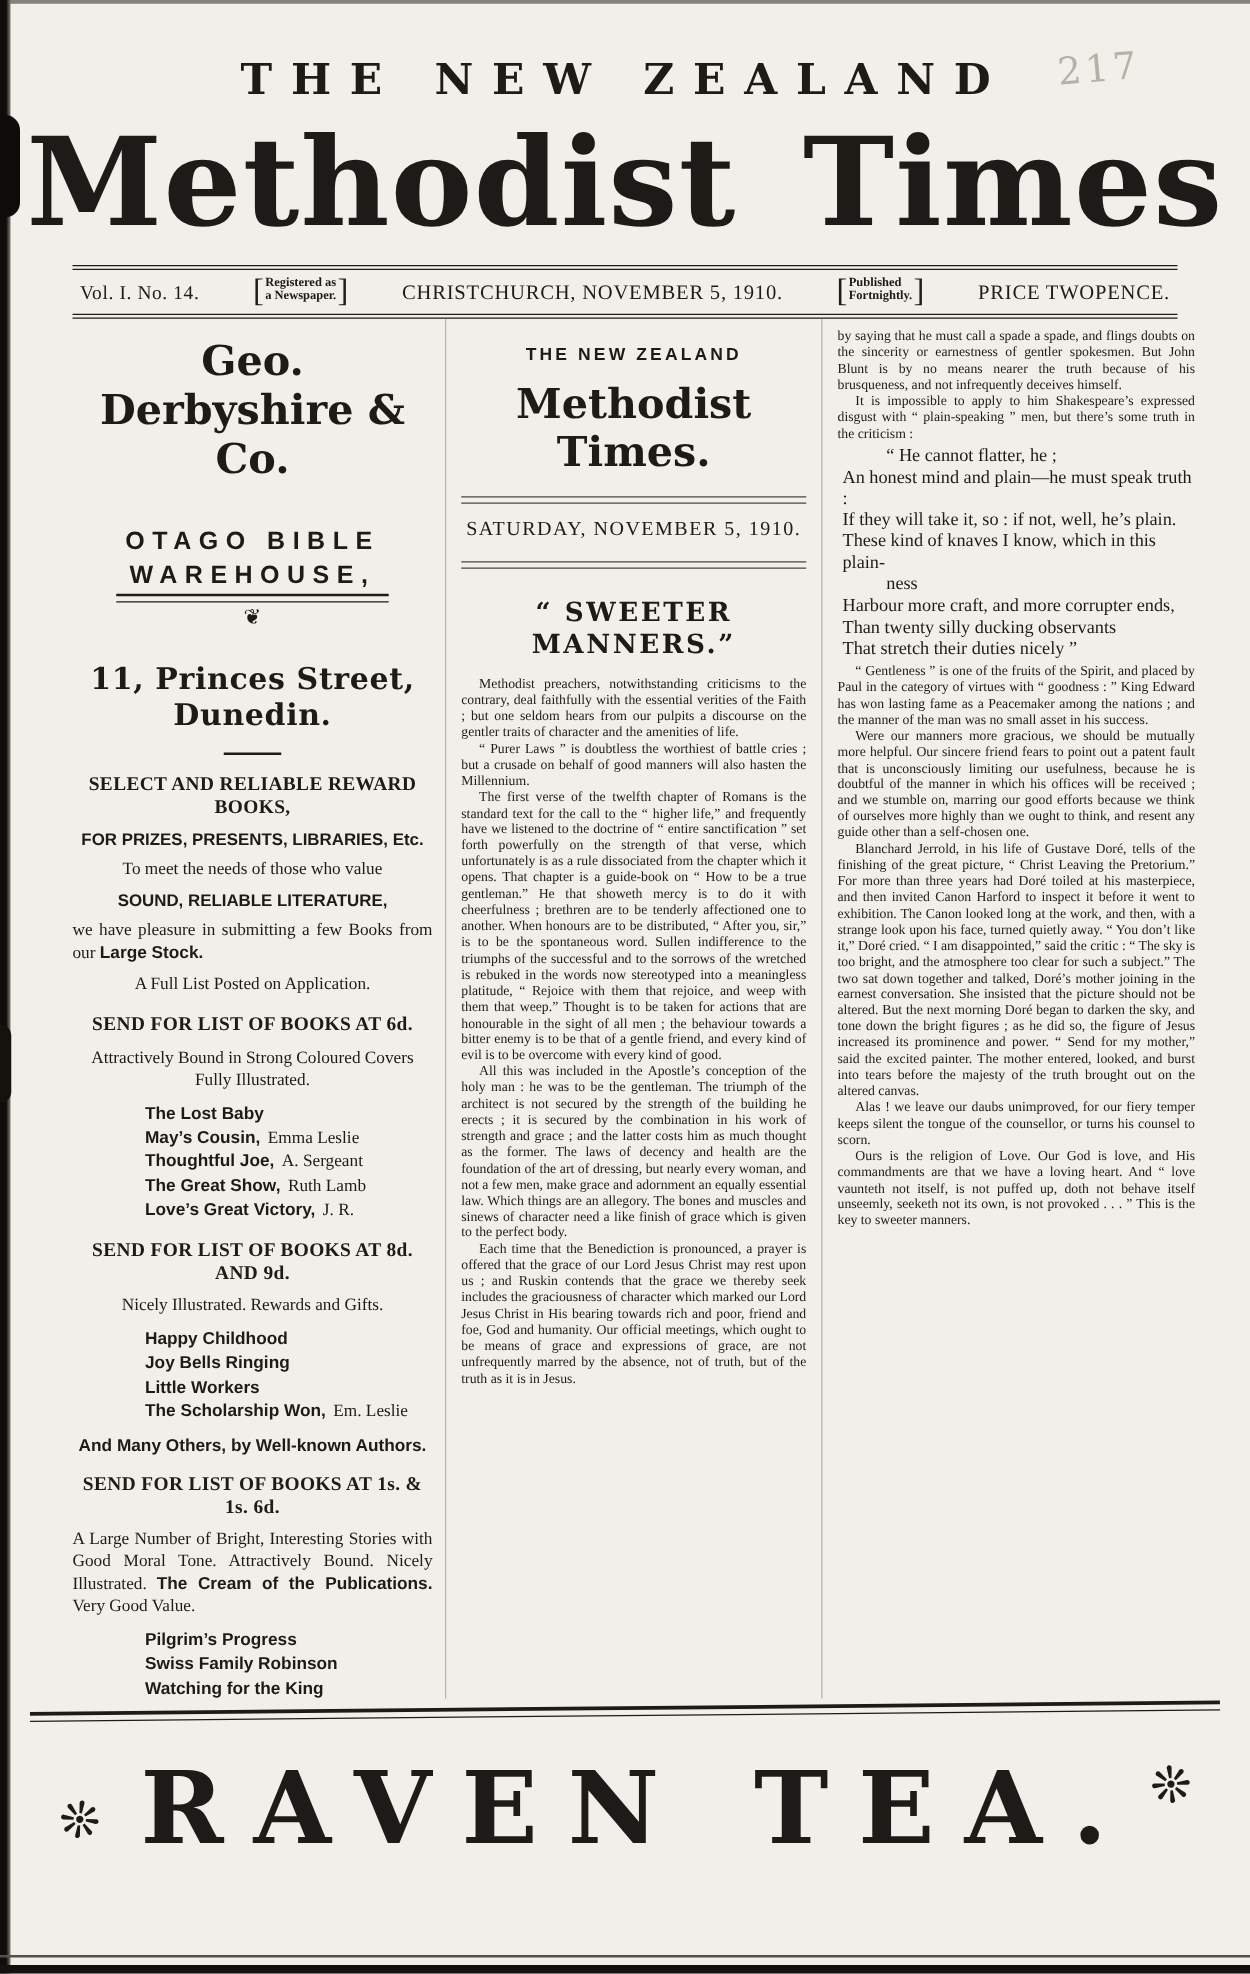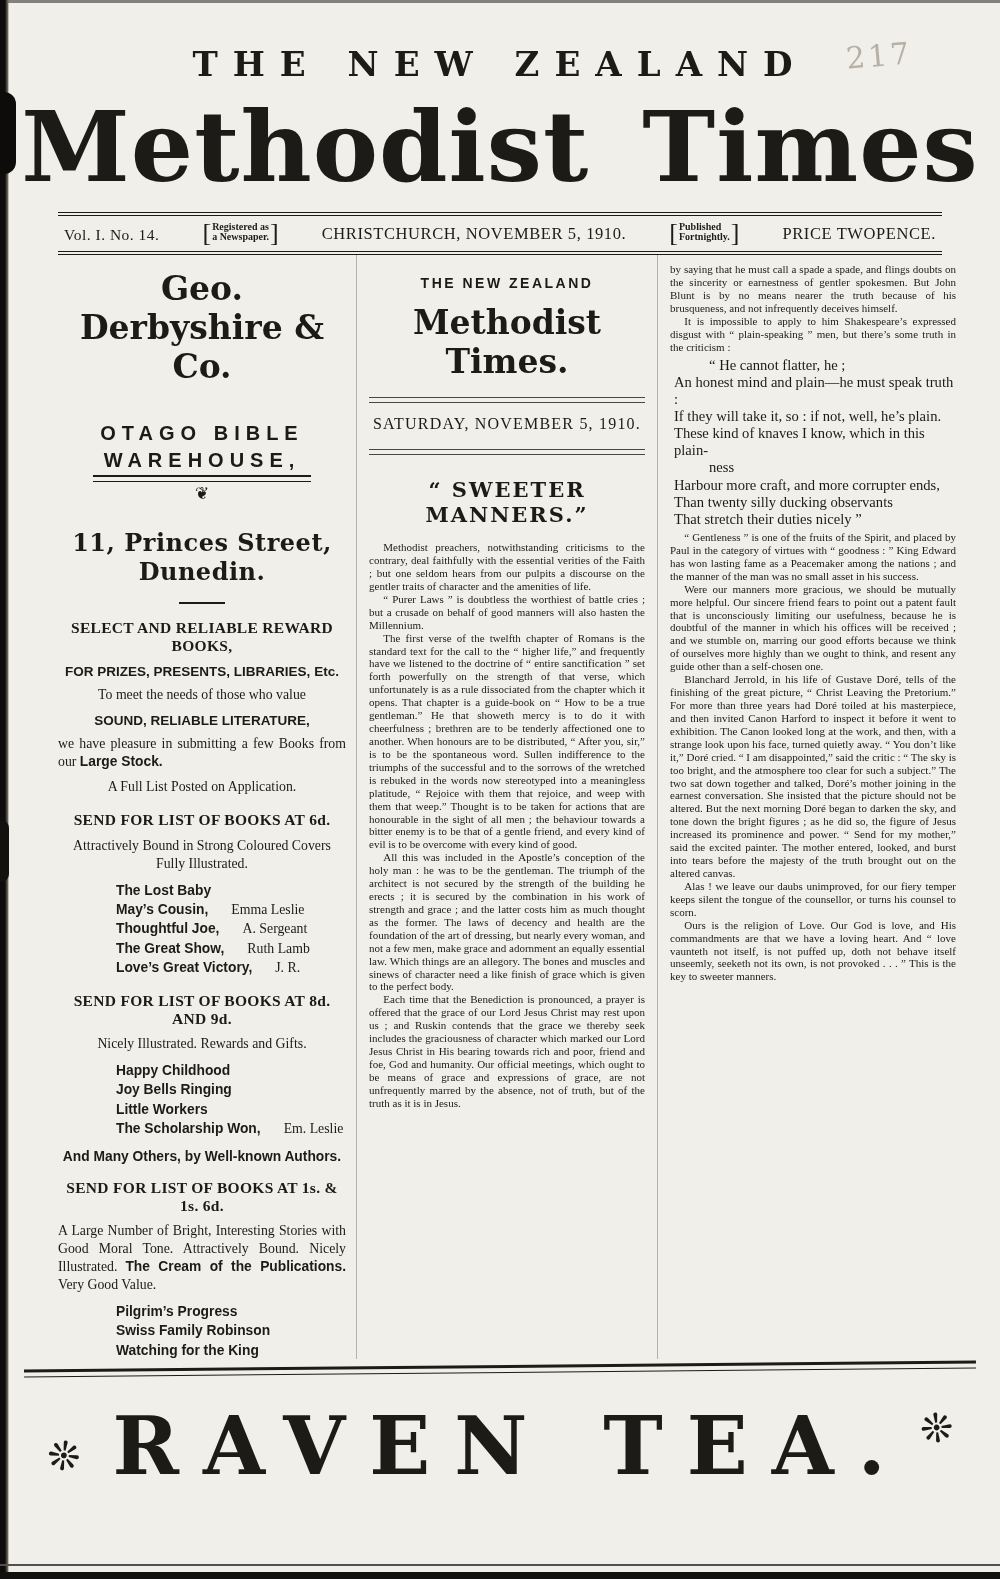"Emma Leslie" .ba { margin-left: 23px -> 6px }
